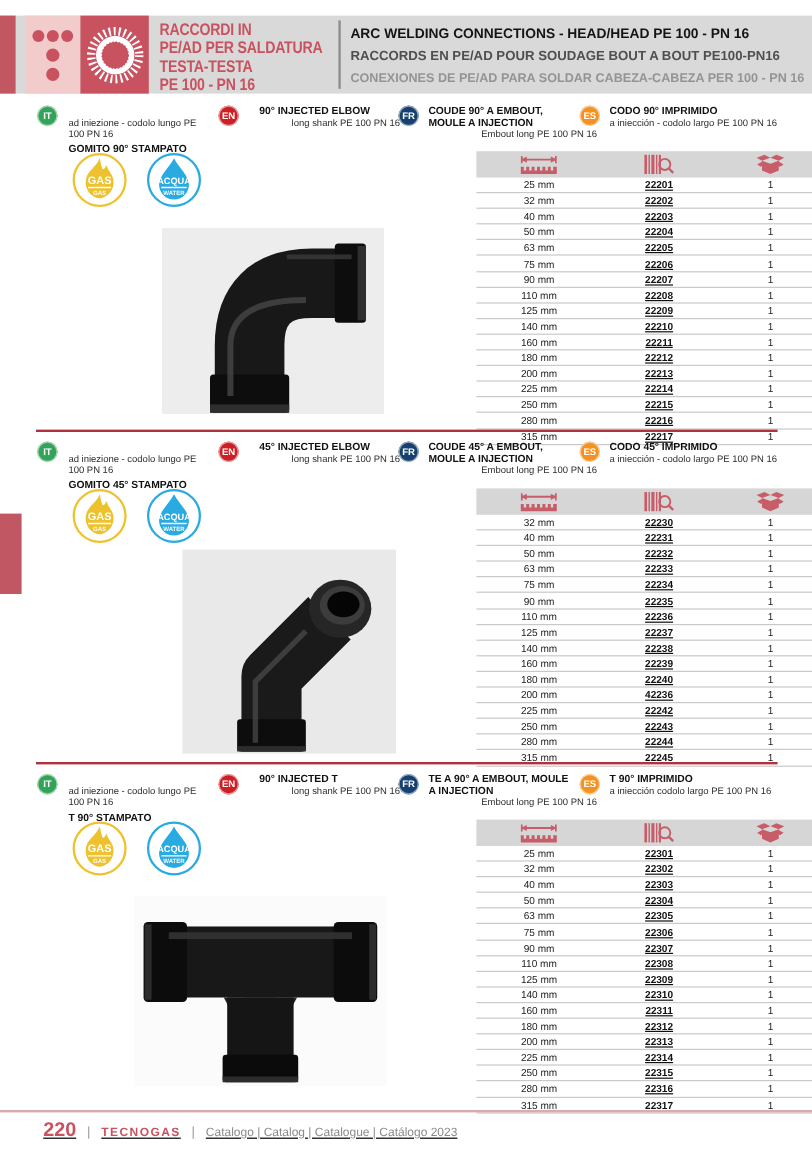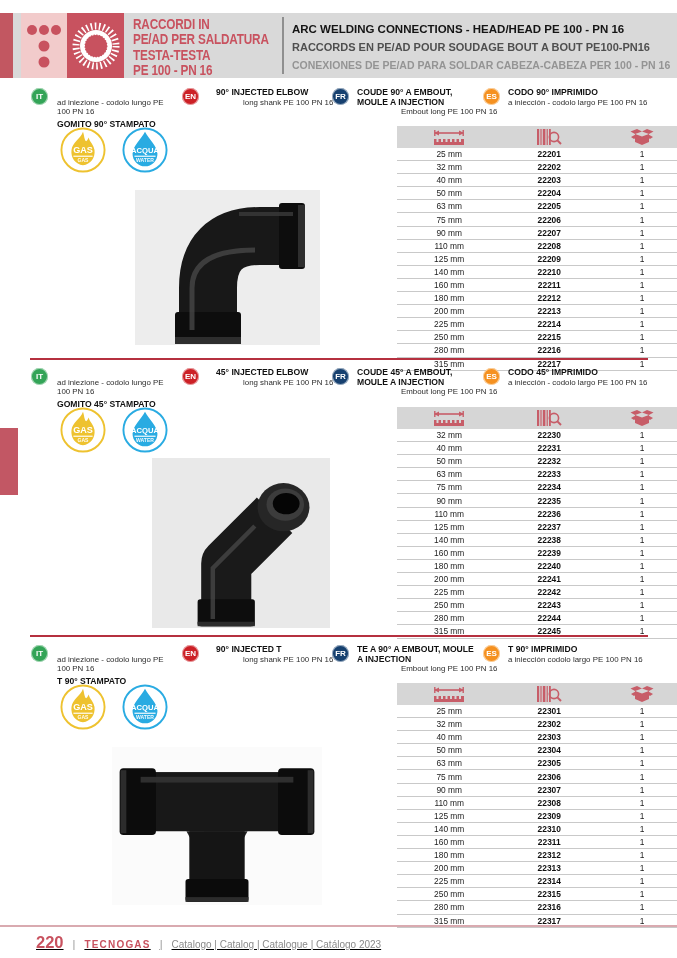"22201" .c1 { text-decoration: none -> underline }
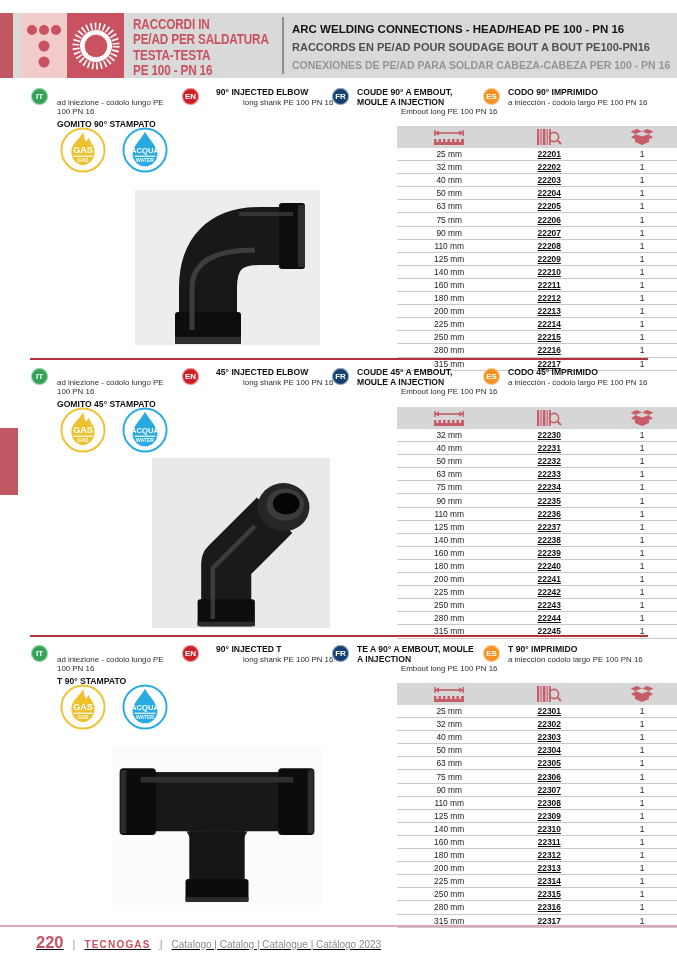"22241" span.tc { text: 22241 -> 42236 }
